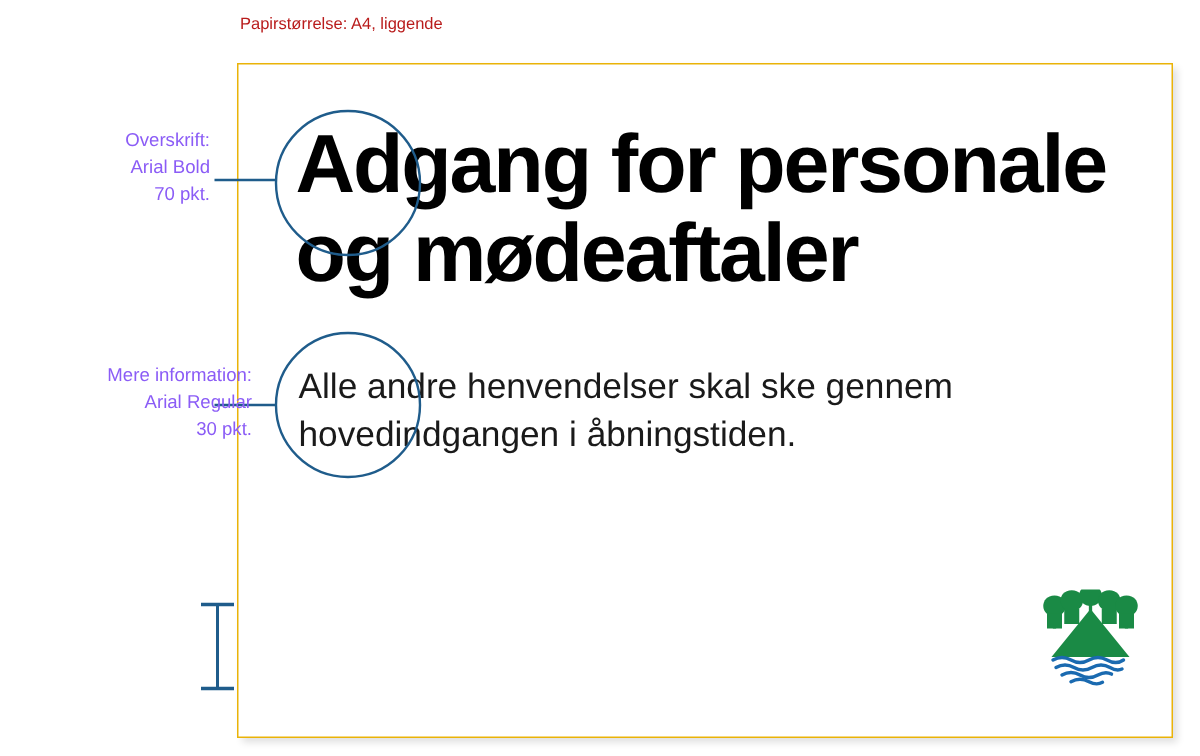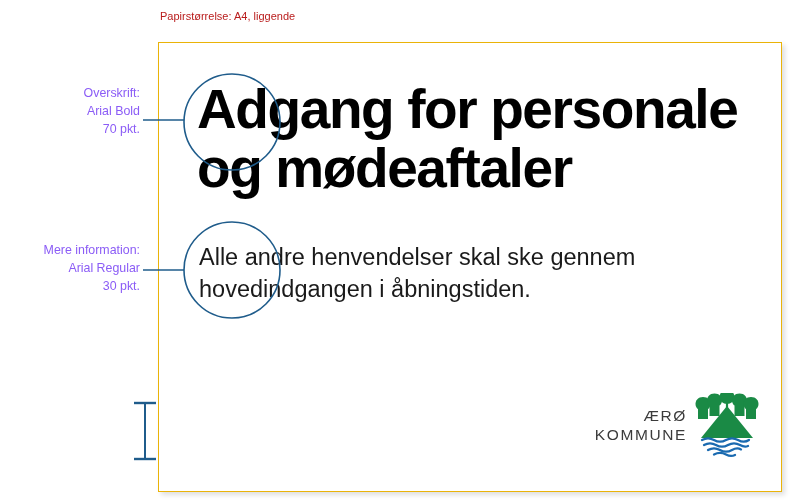"Mere information:" #label-body { padding-left: none -> 28px }
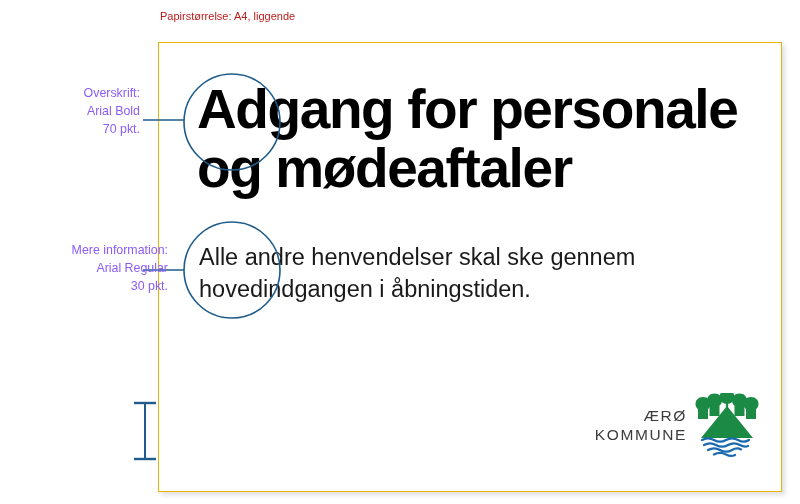"ÆRØ" div.logo-words { html: <div> <div>ÆRØ</div> <div>KOMMUNE</div> </div> -> none }
